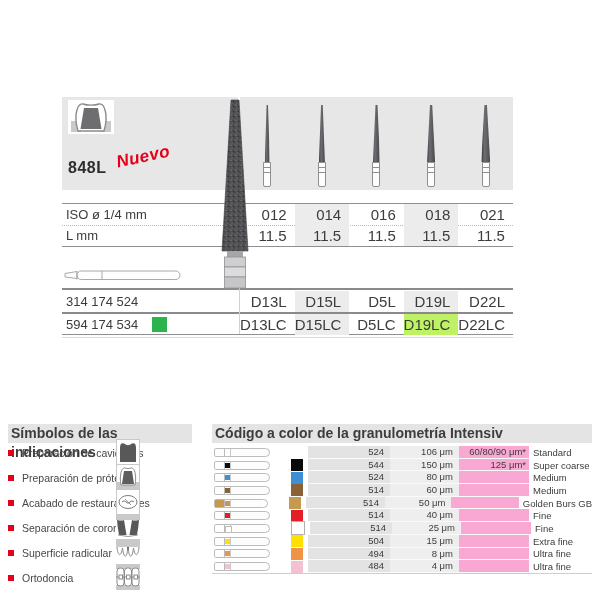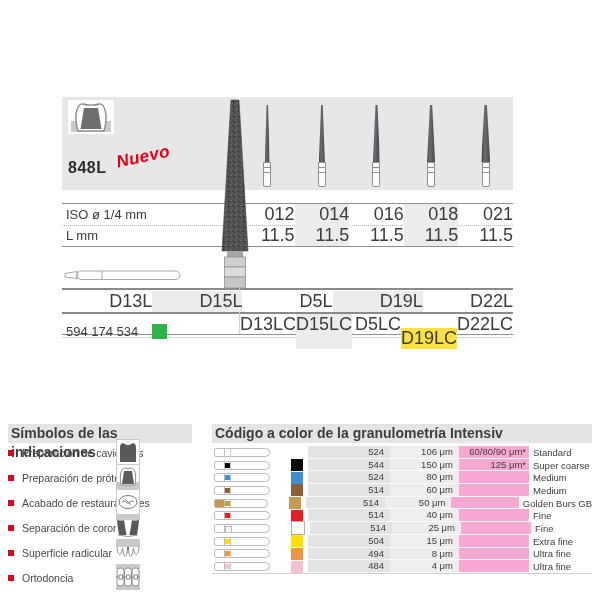"012" .pcell { font-size: 18px -> 15px; padding-right: 0 -> 8px }
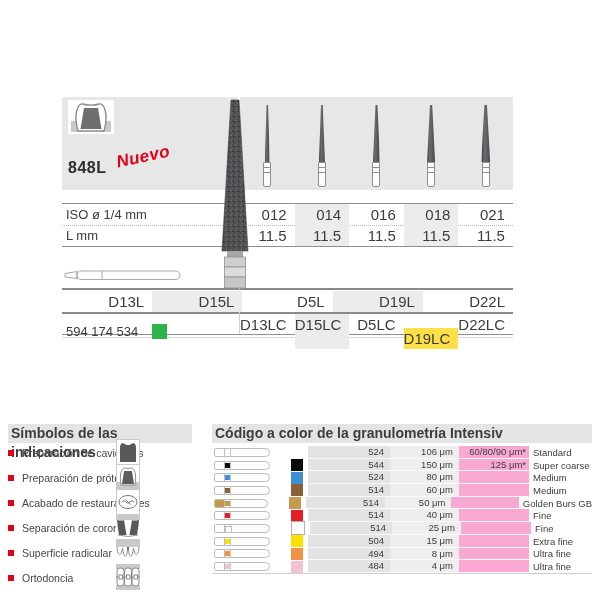"314 174 524" div.plabel { html: none -> <div>314 174 524</div> }
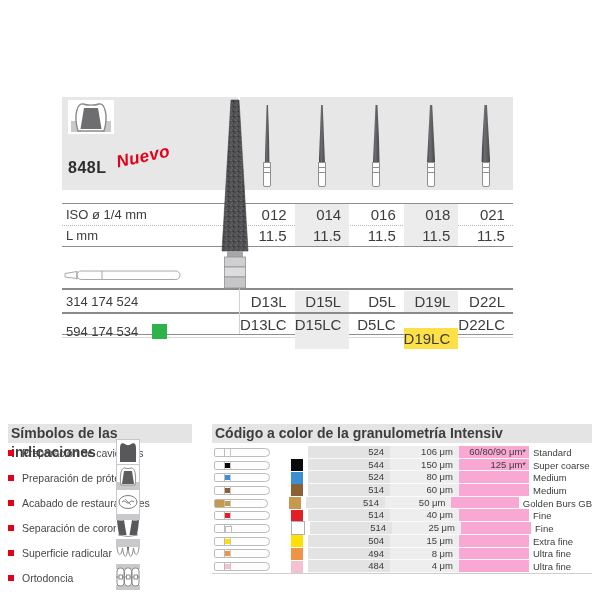"D19LC" div.pcell { background: #fde047 -> #bef264; margin-top: 14px -> none }
